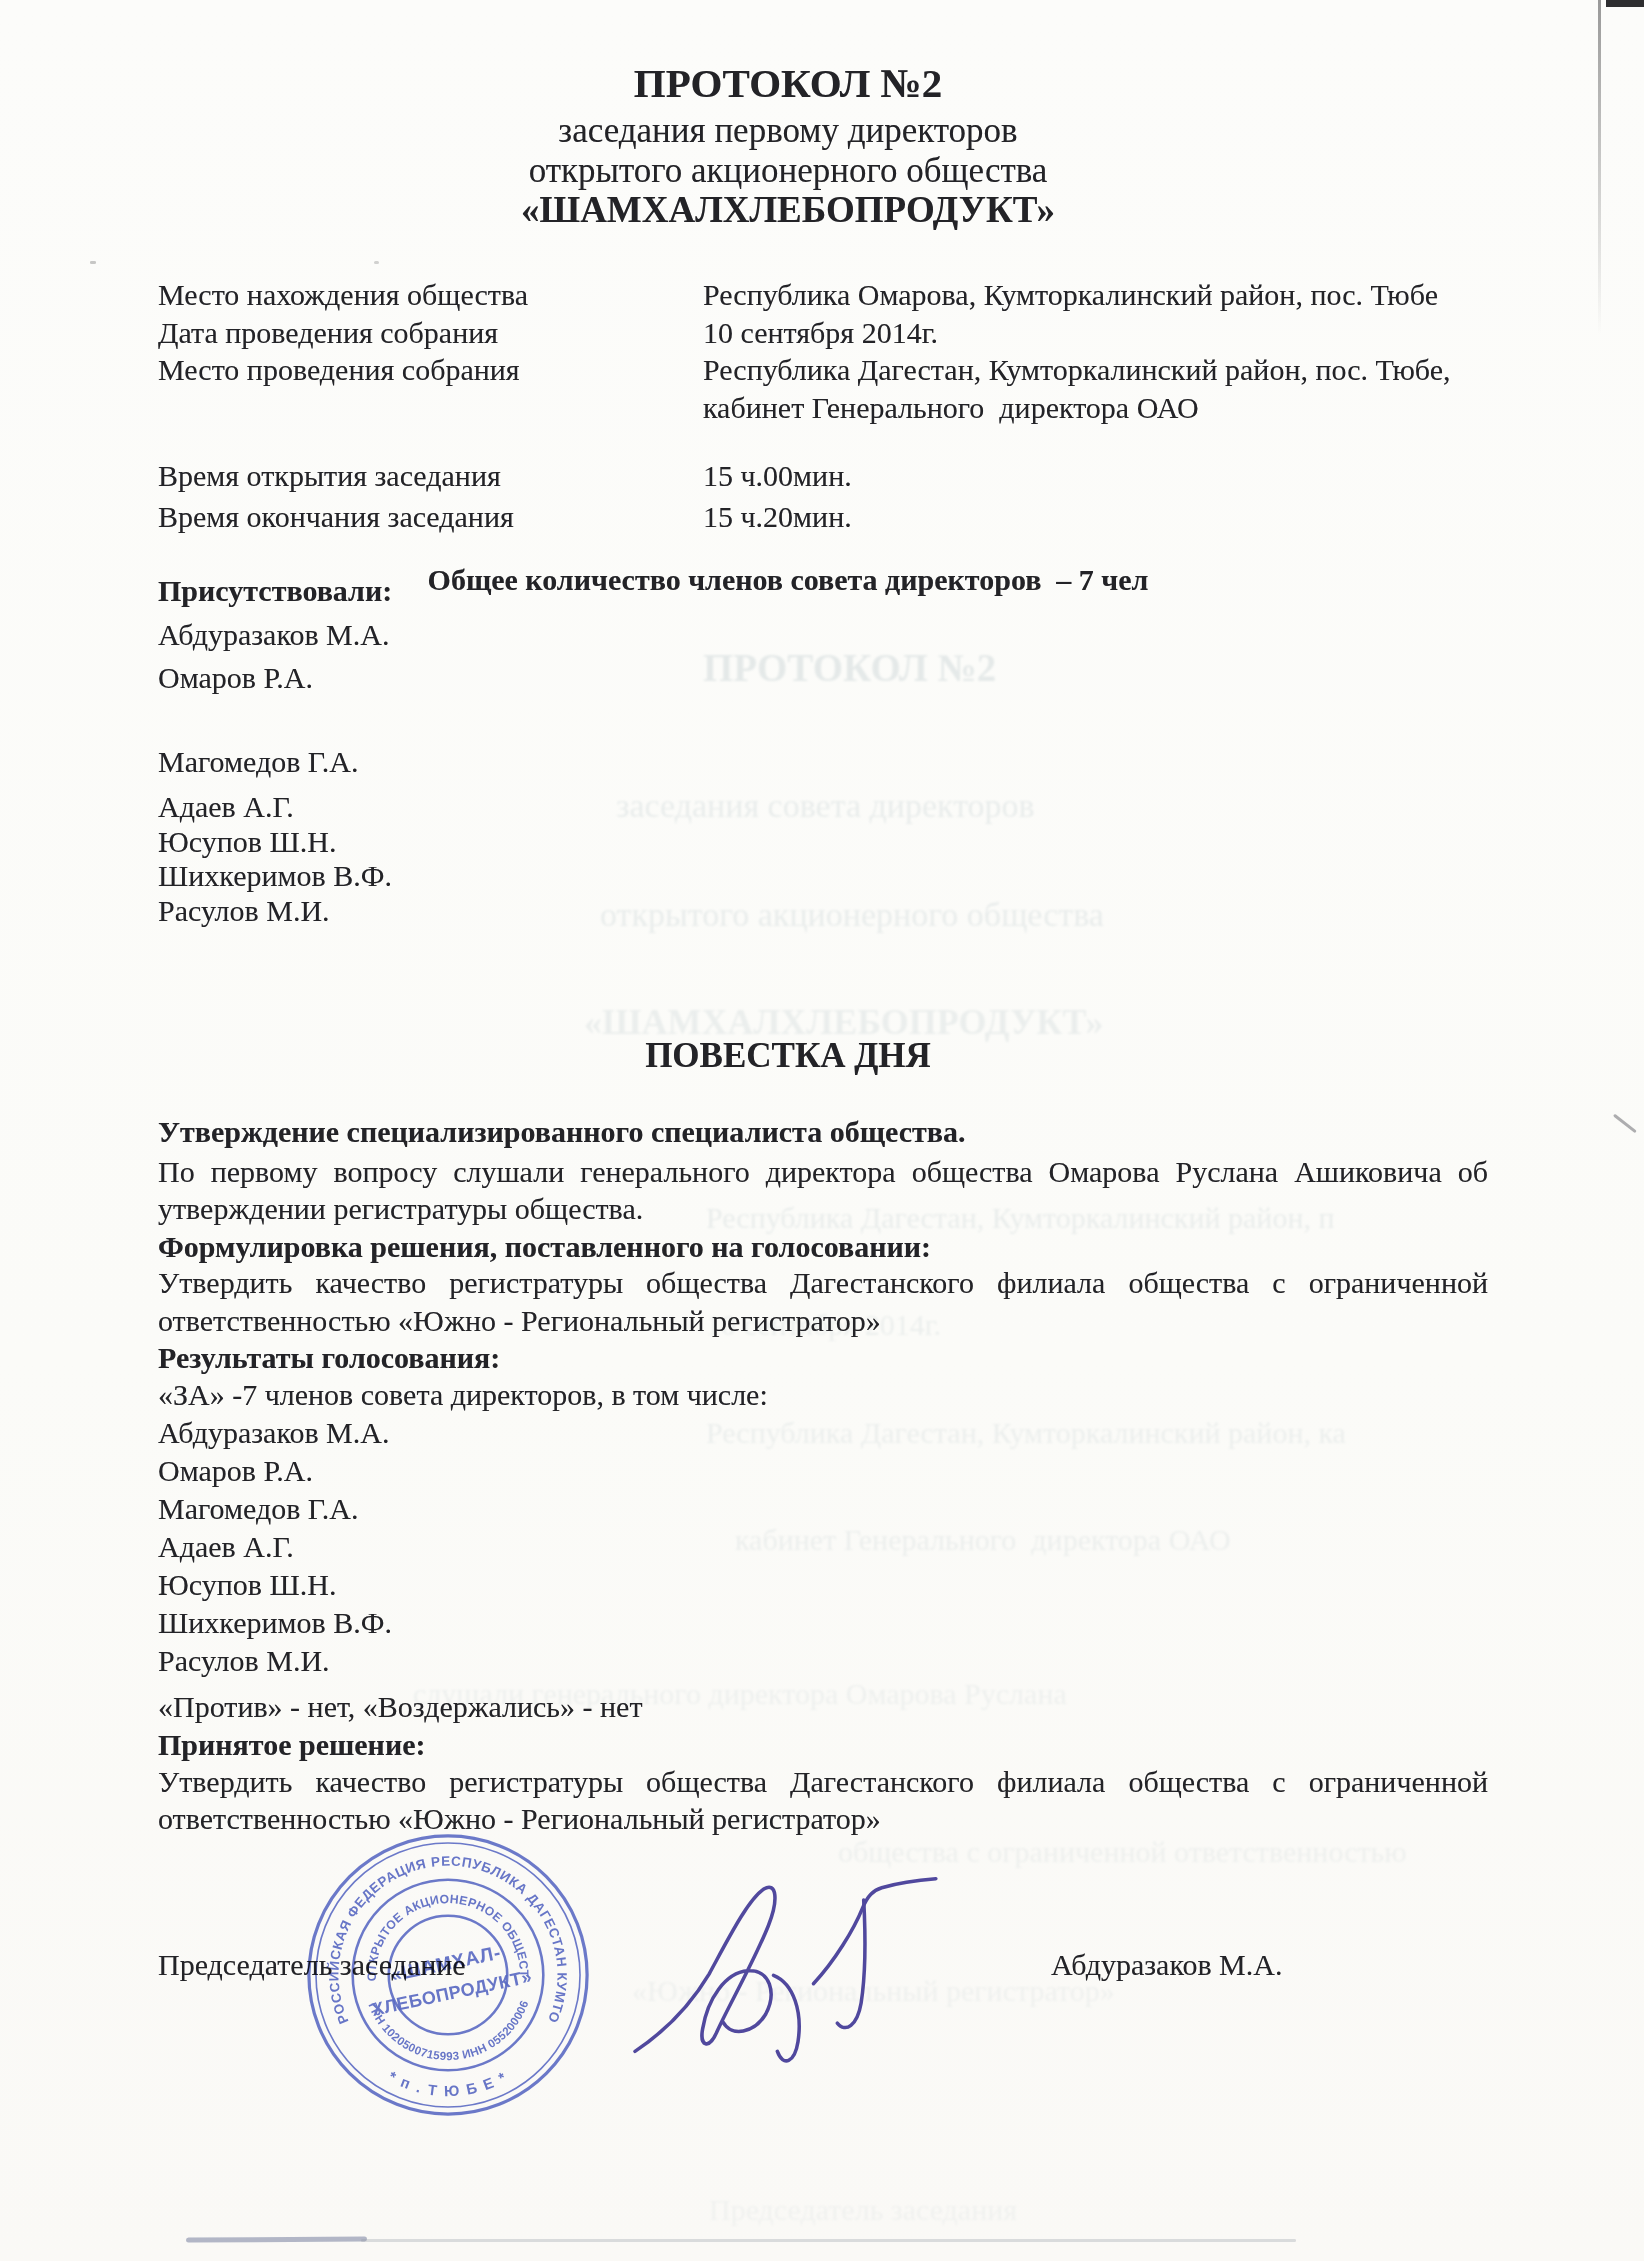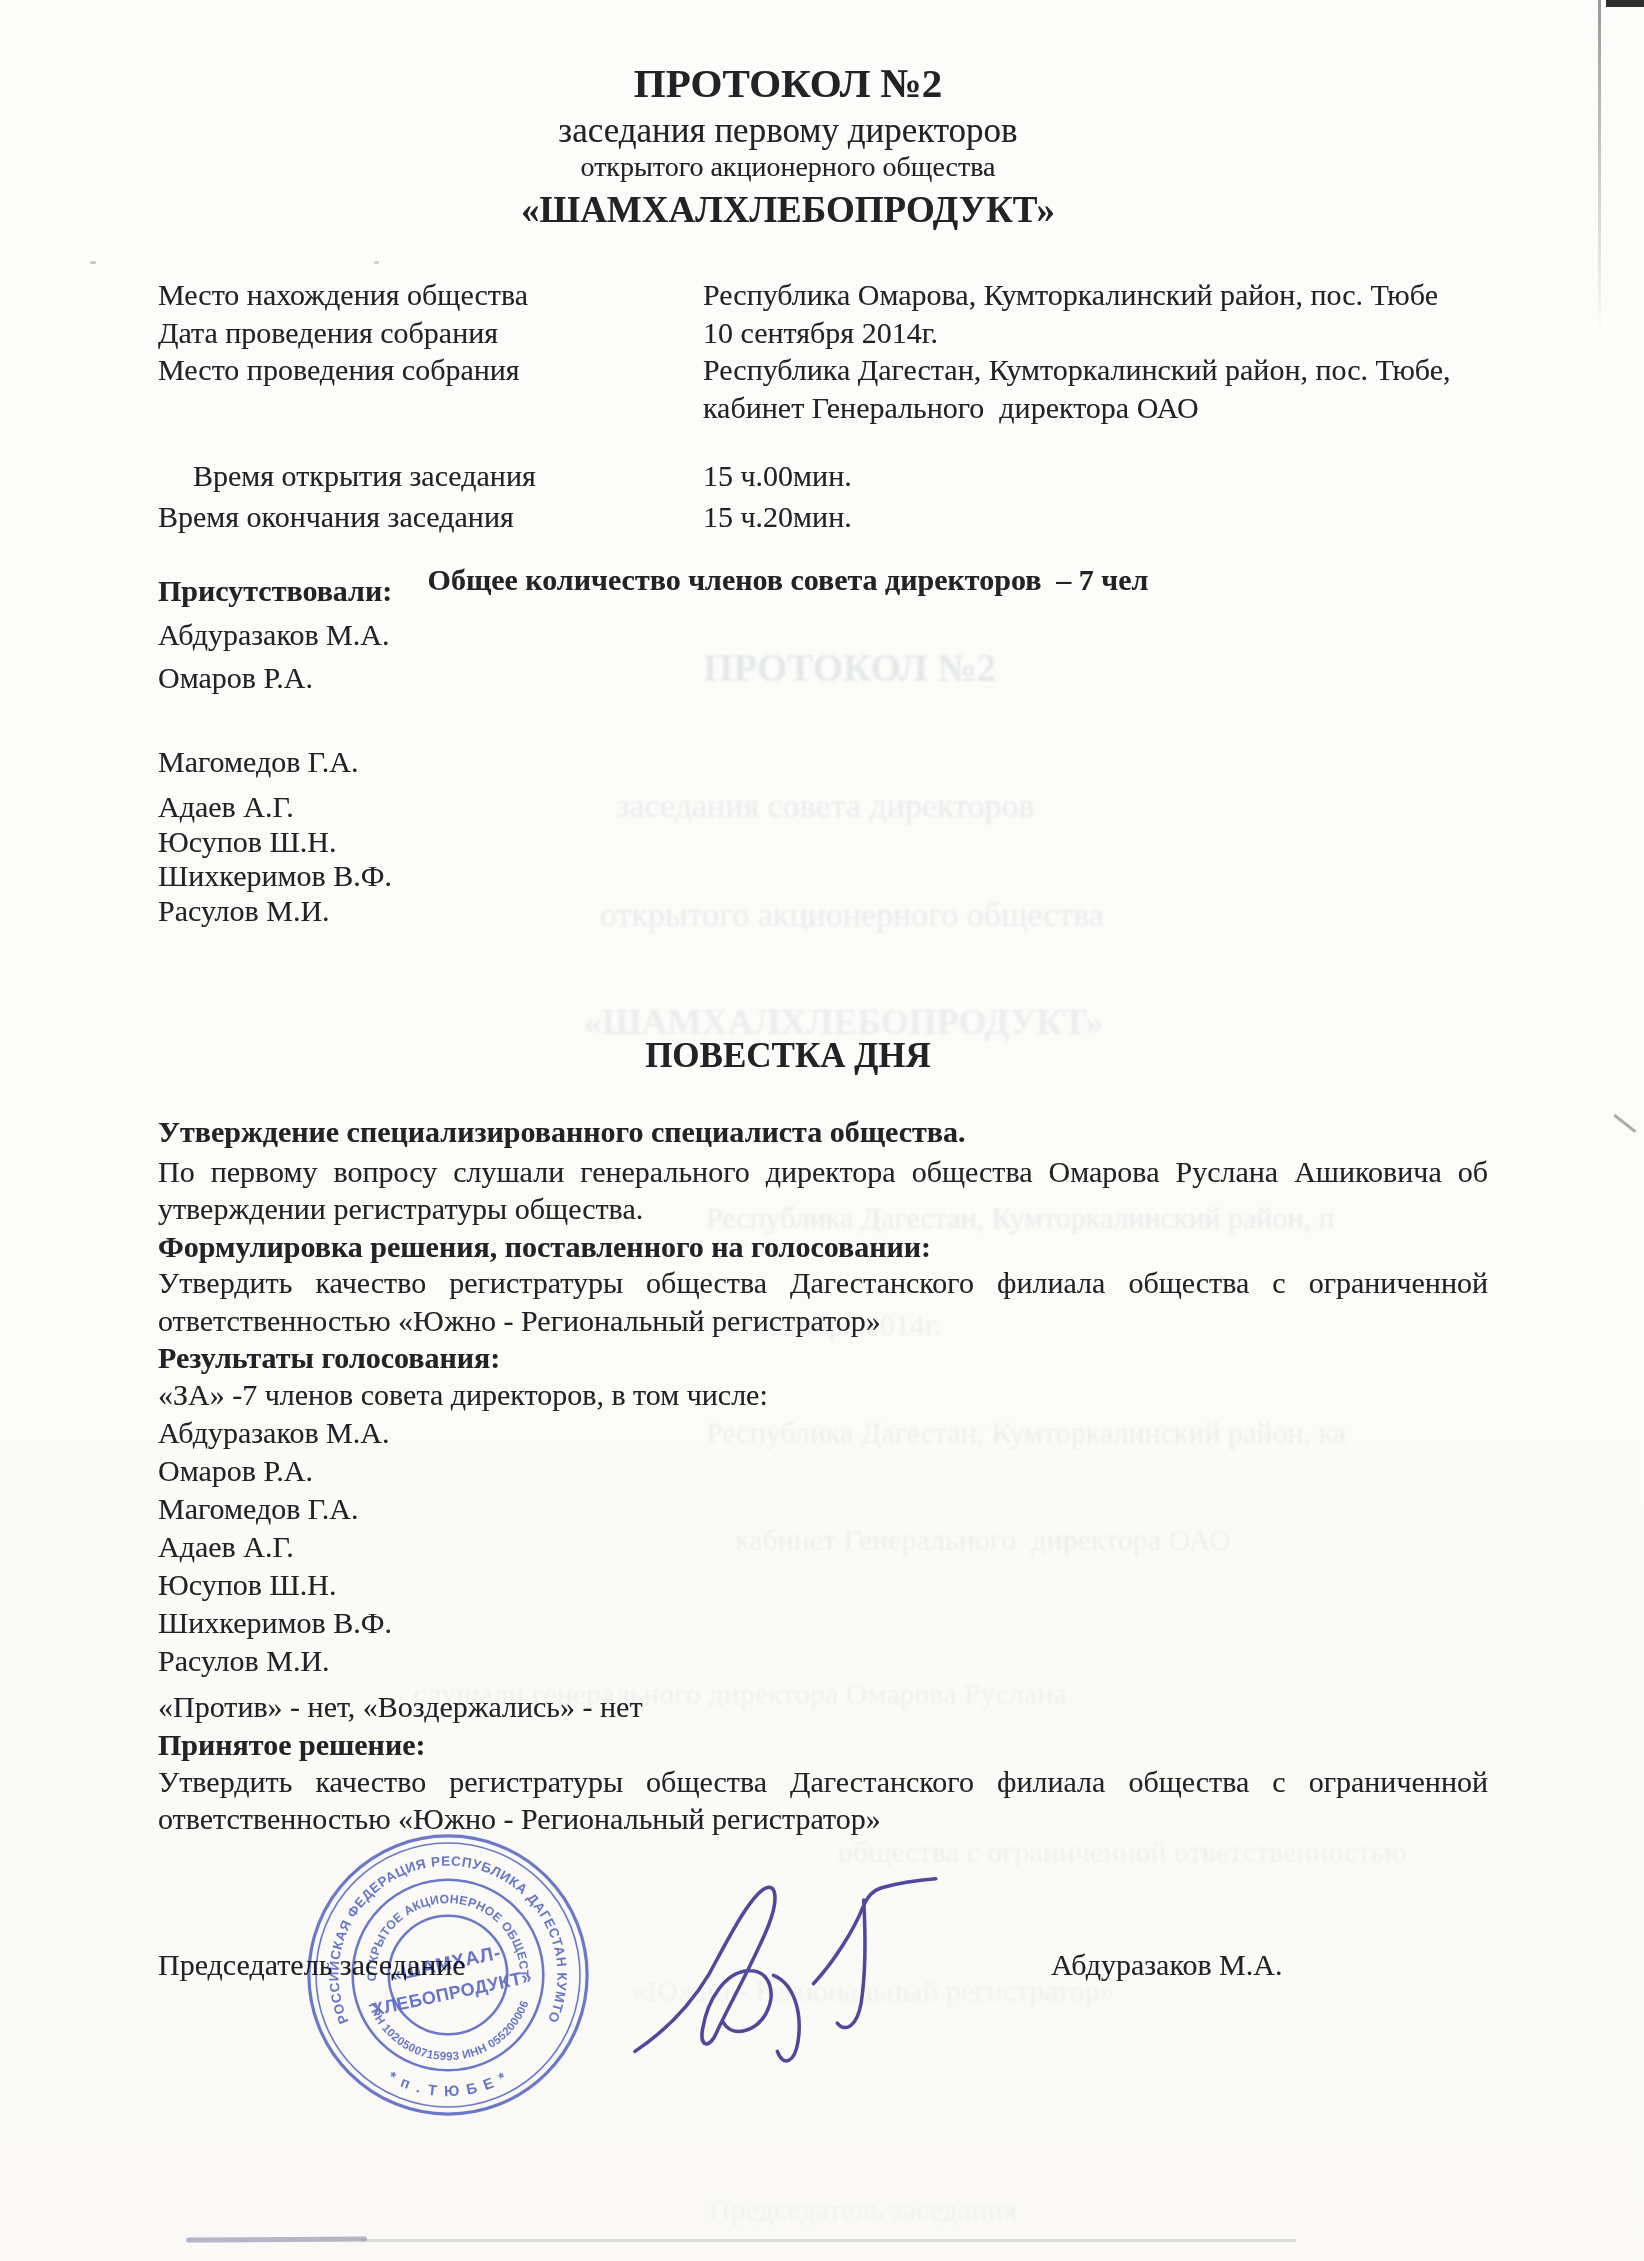"открытого акционерного общества" div.ln { font-size: 28px -> 35px }
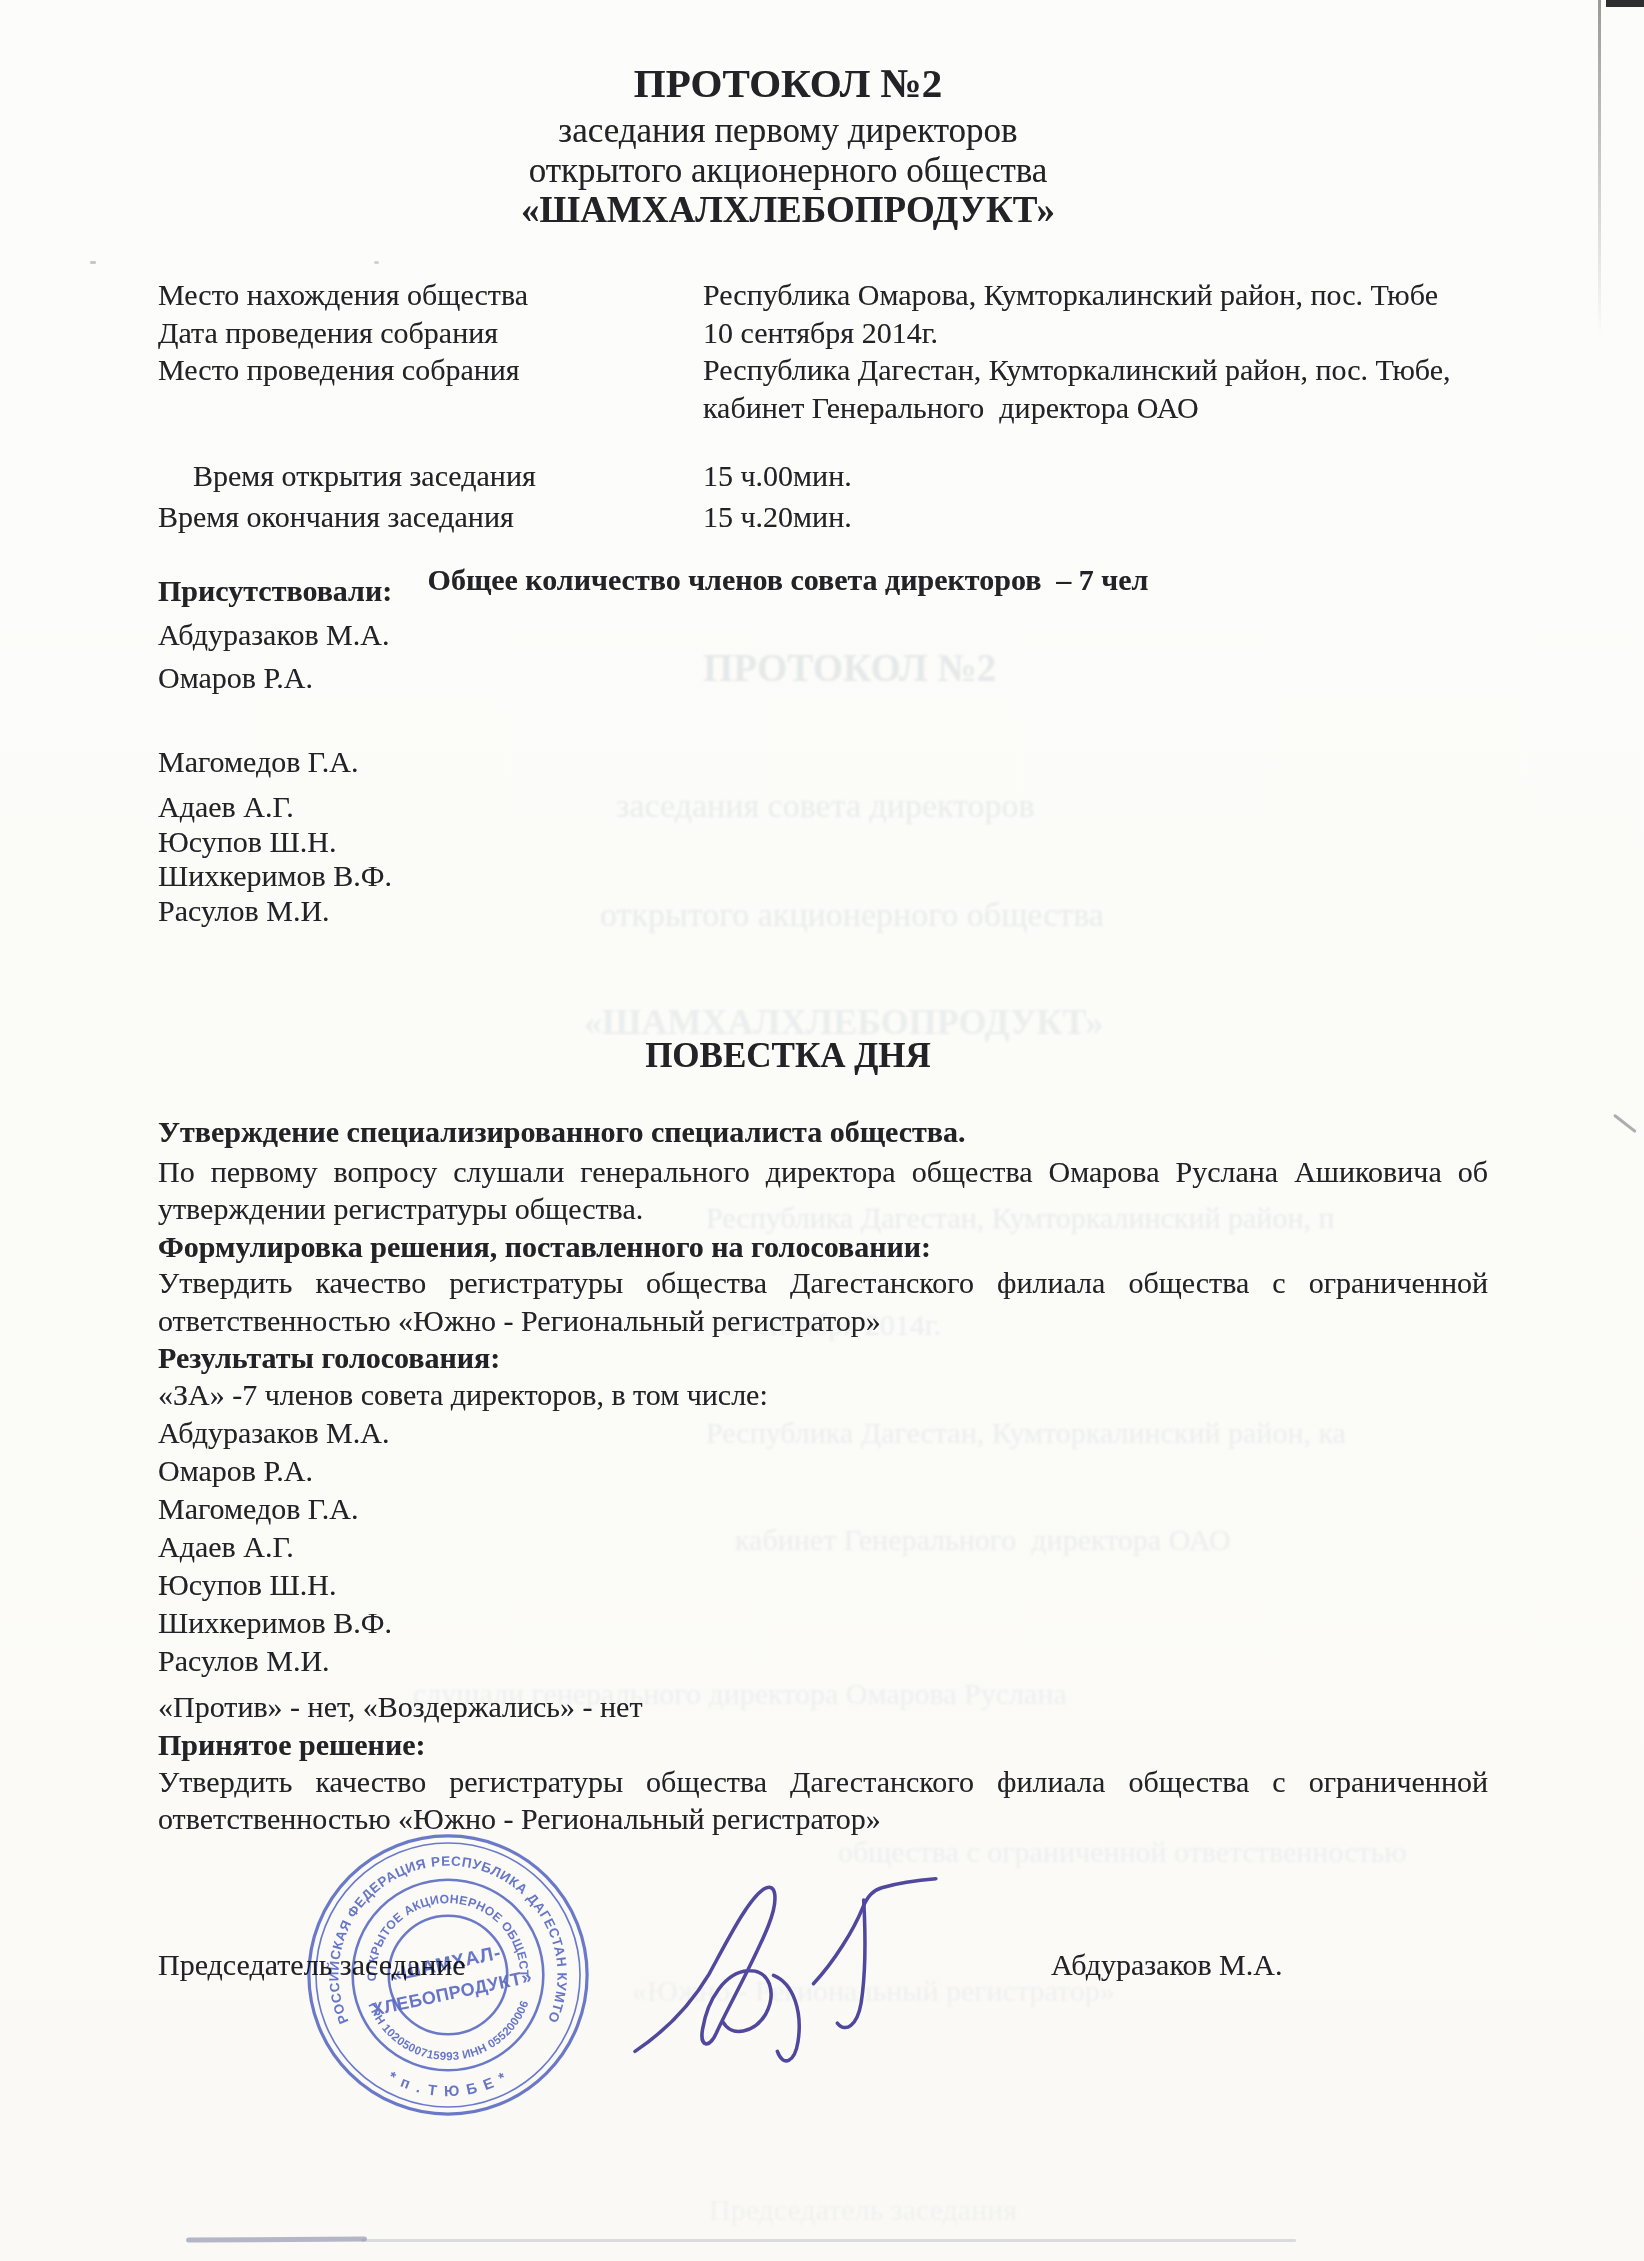"Время открытия заседания" div.ln { margin-left: 35px -> none }
